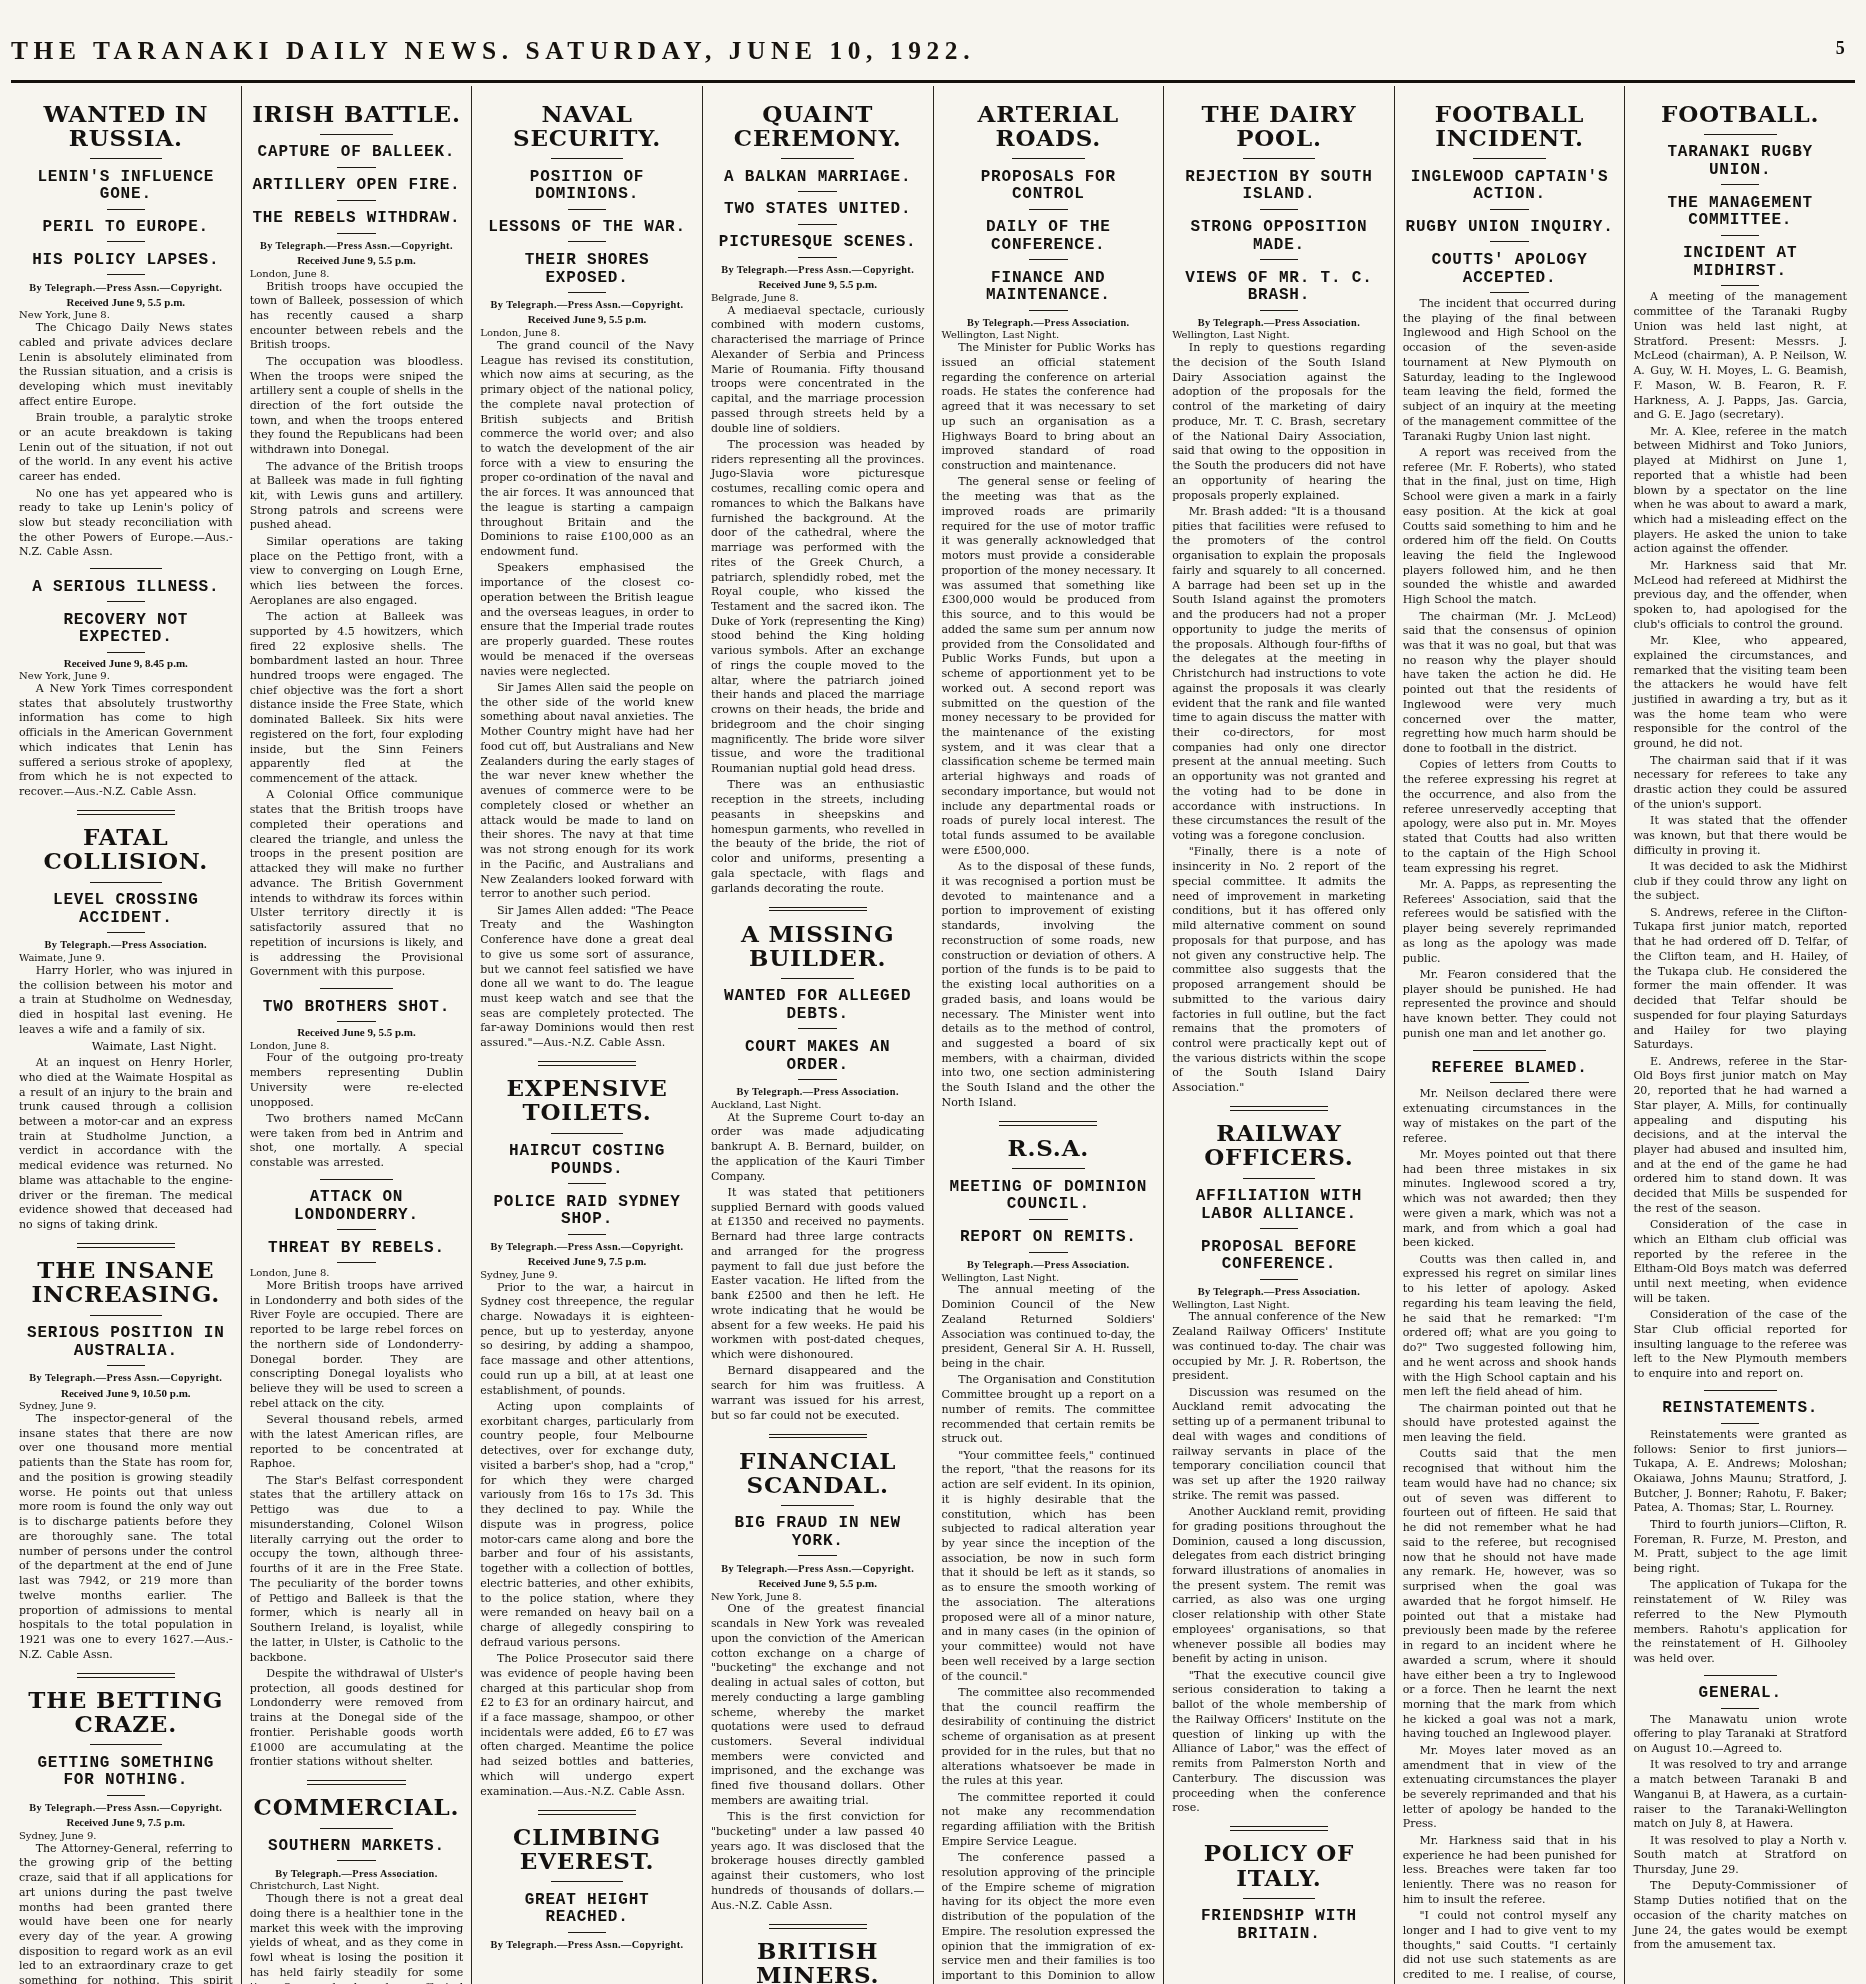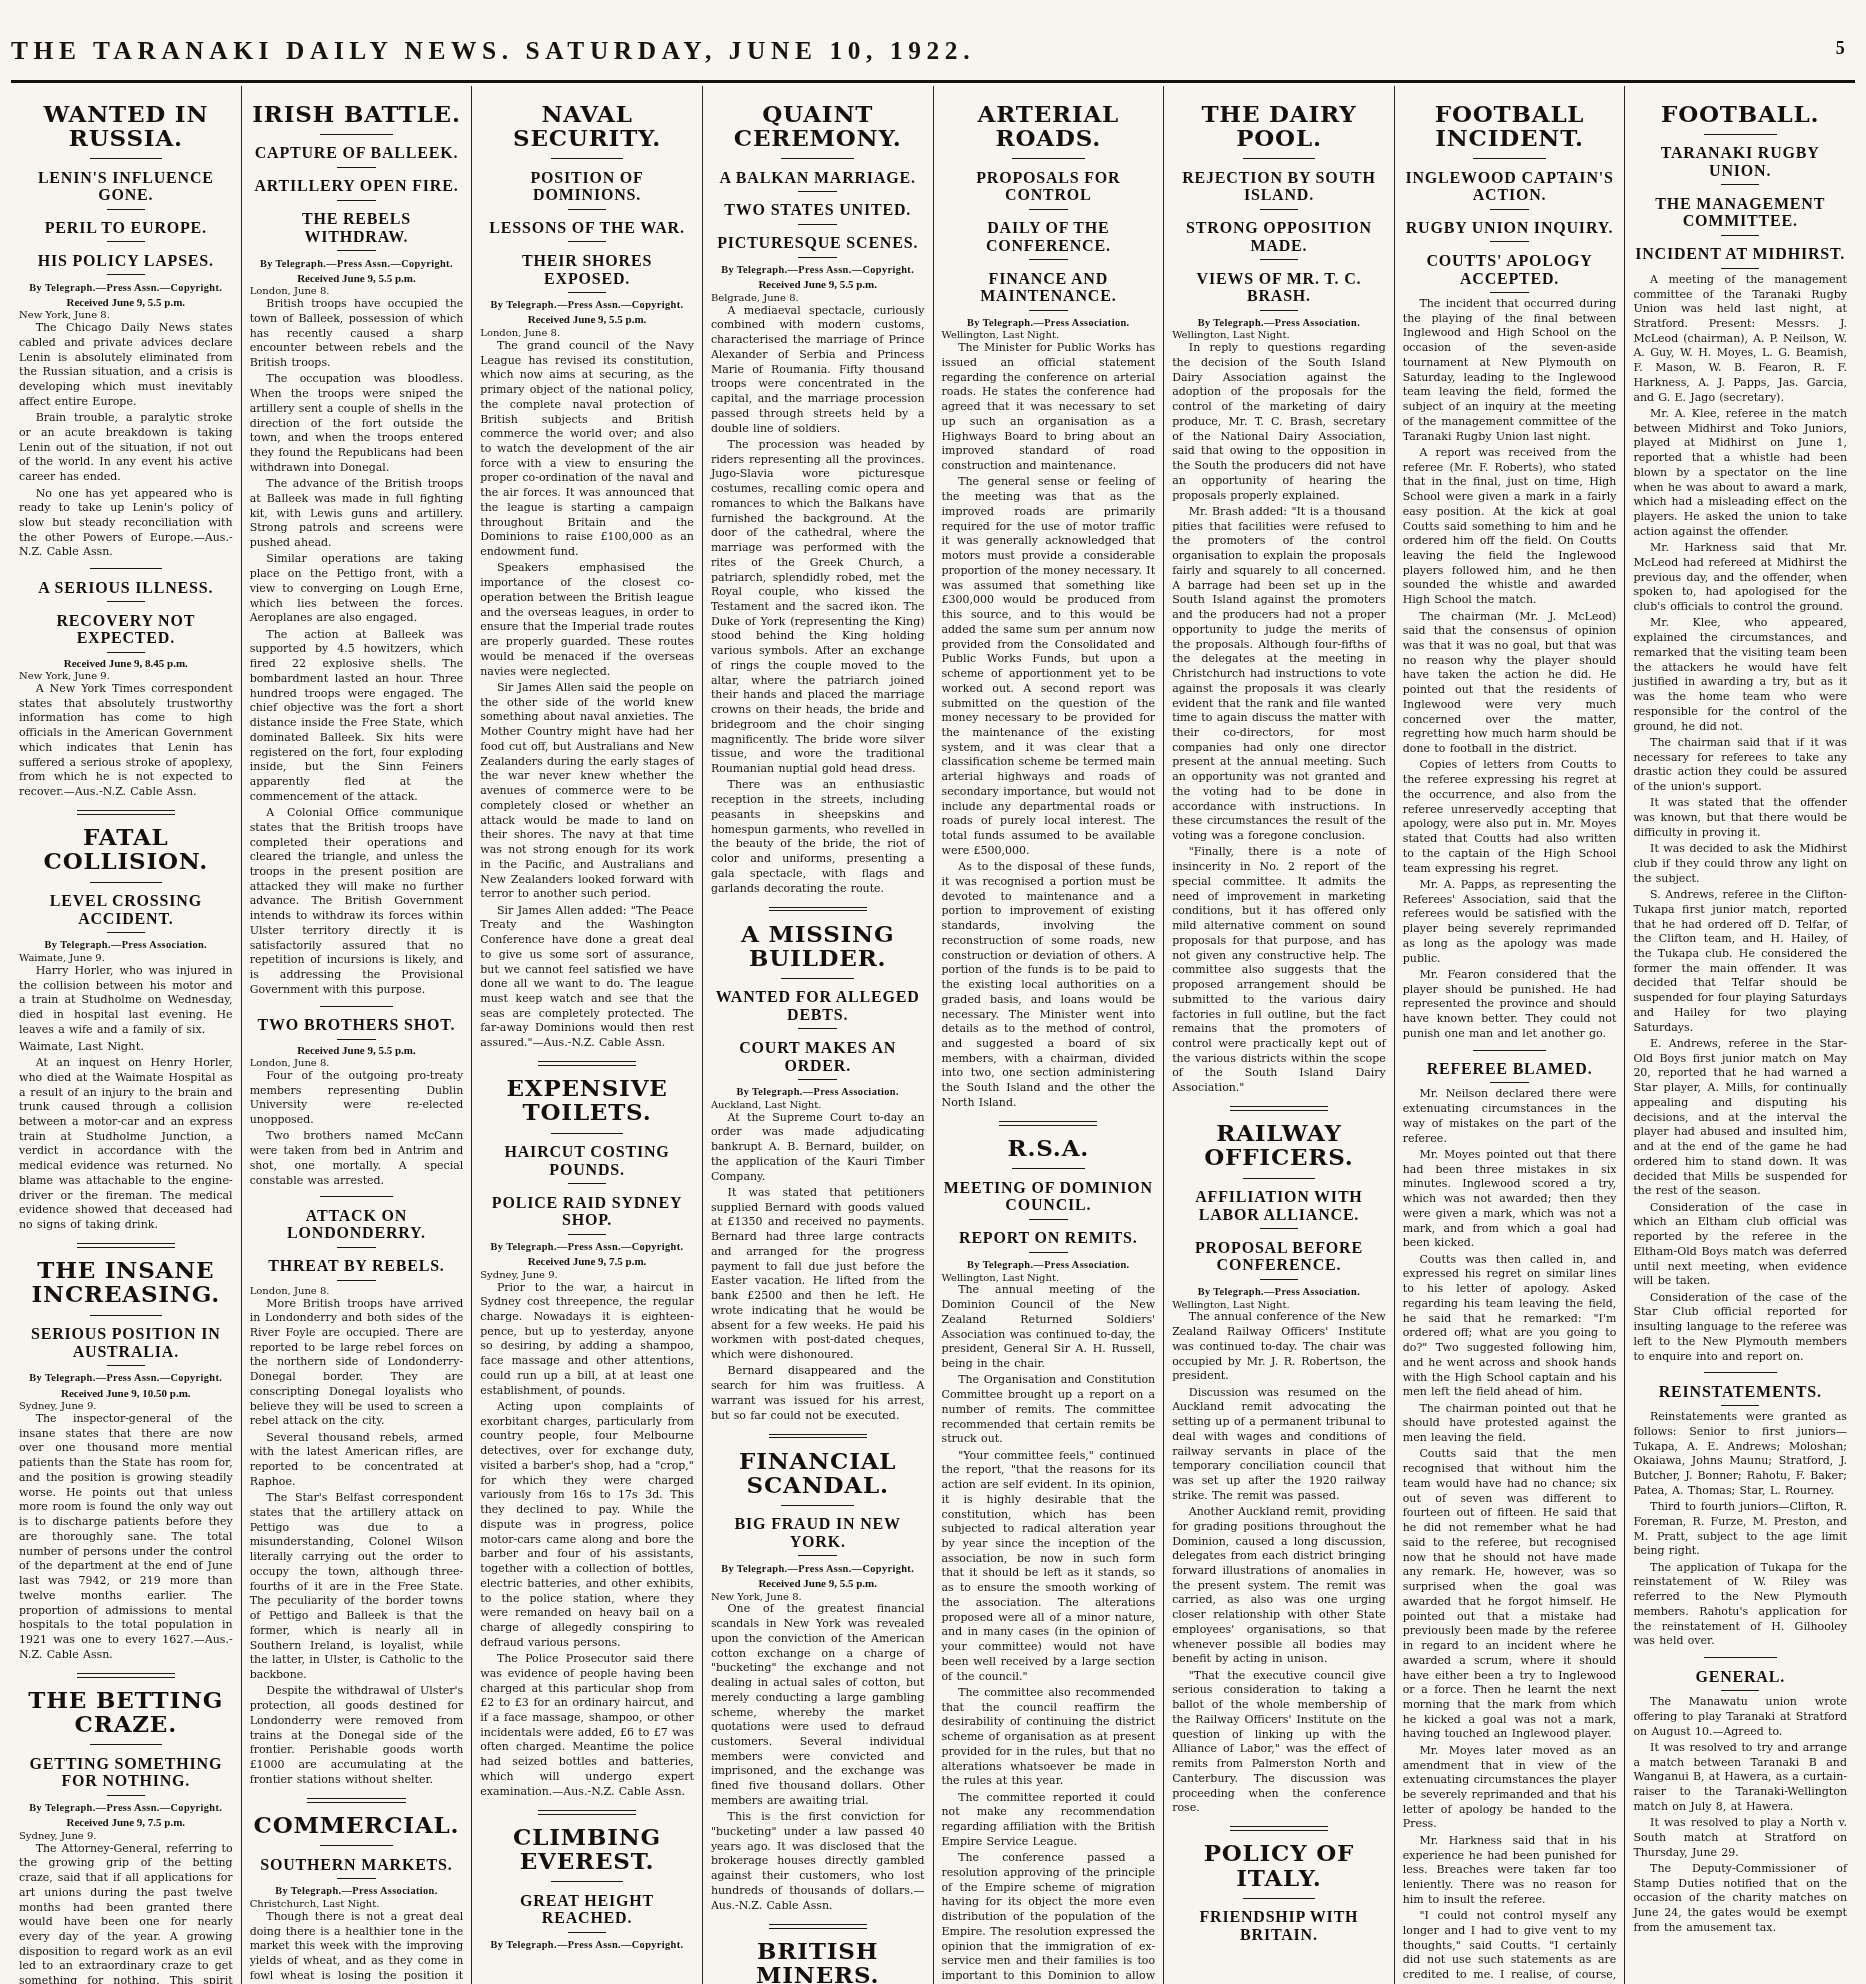"CAPTURE OF BALLEEK." .subhead { font-family: Liberation Serif, serif -> Liberation Mono, monospace }
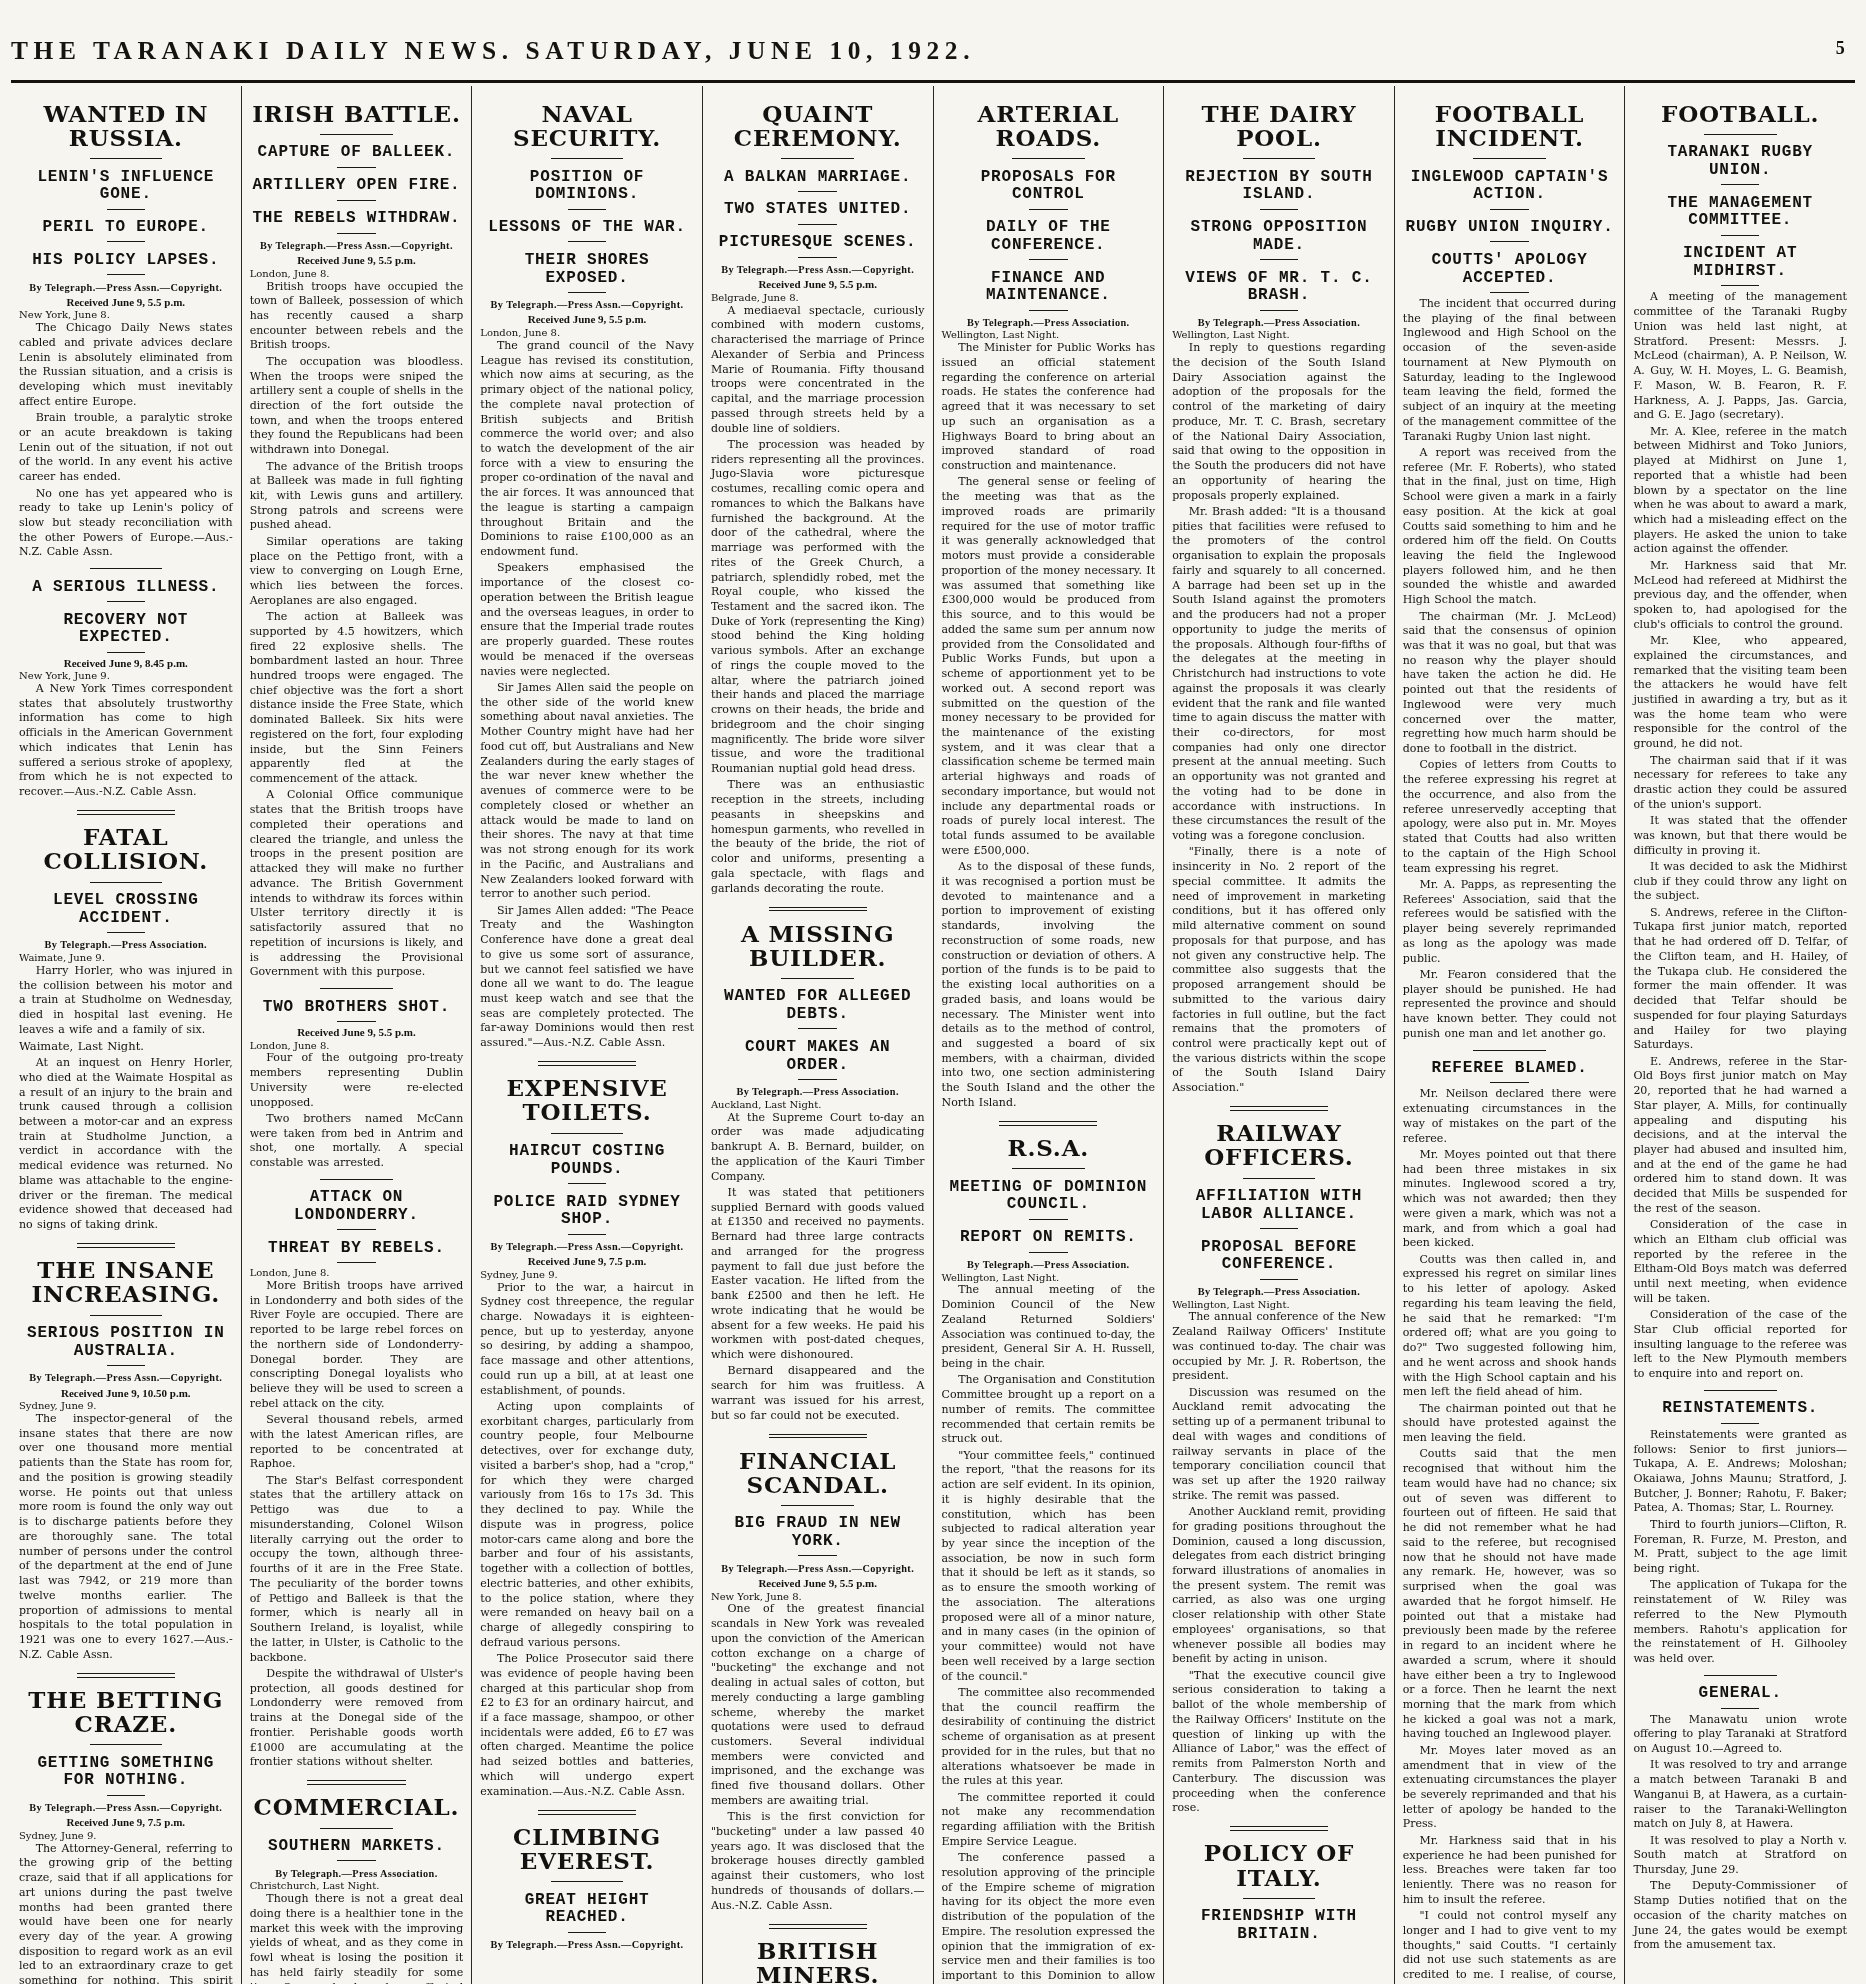"Waimate, Last Night." .para.align-right { text-align: left -> right }
